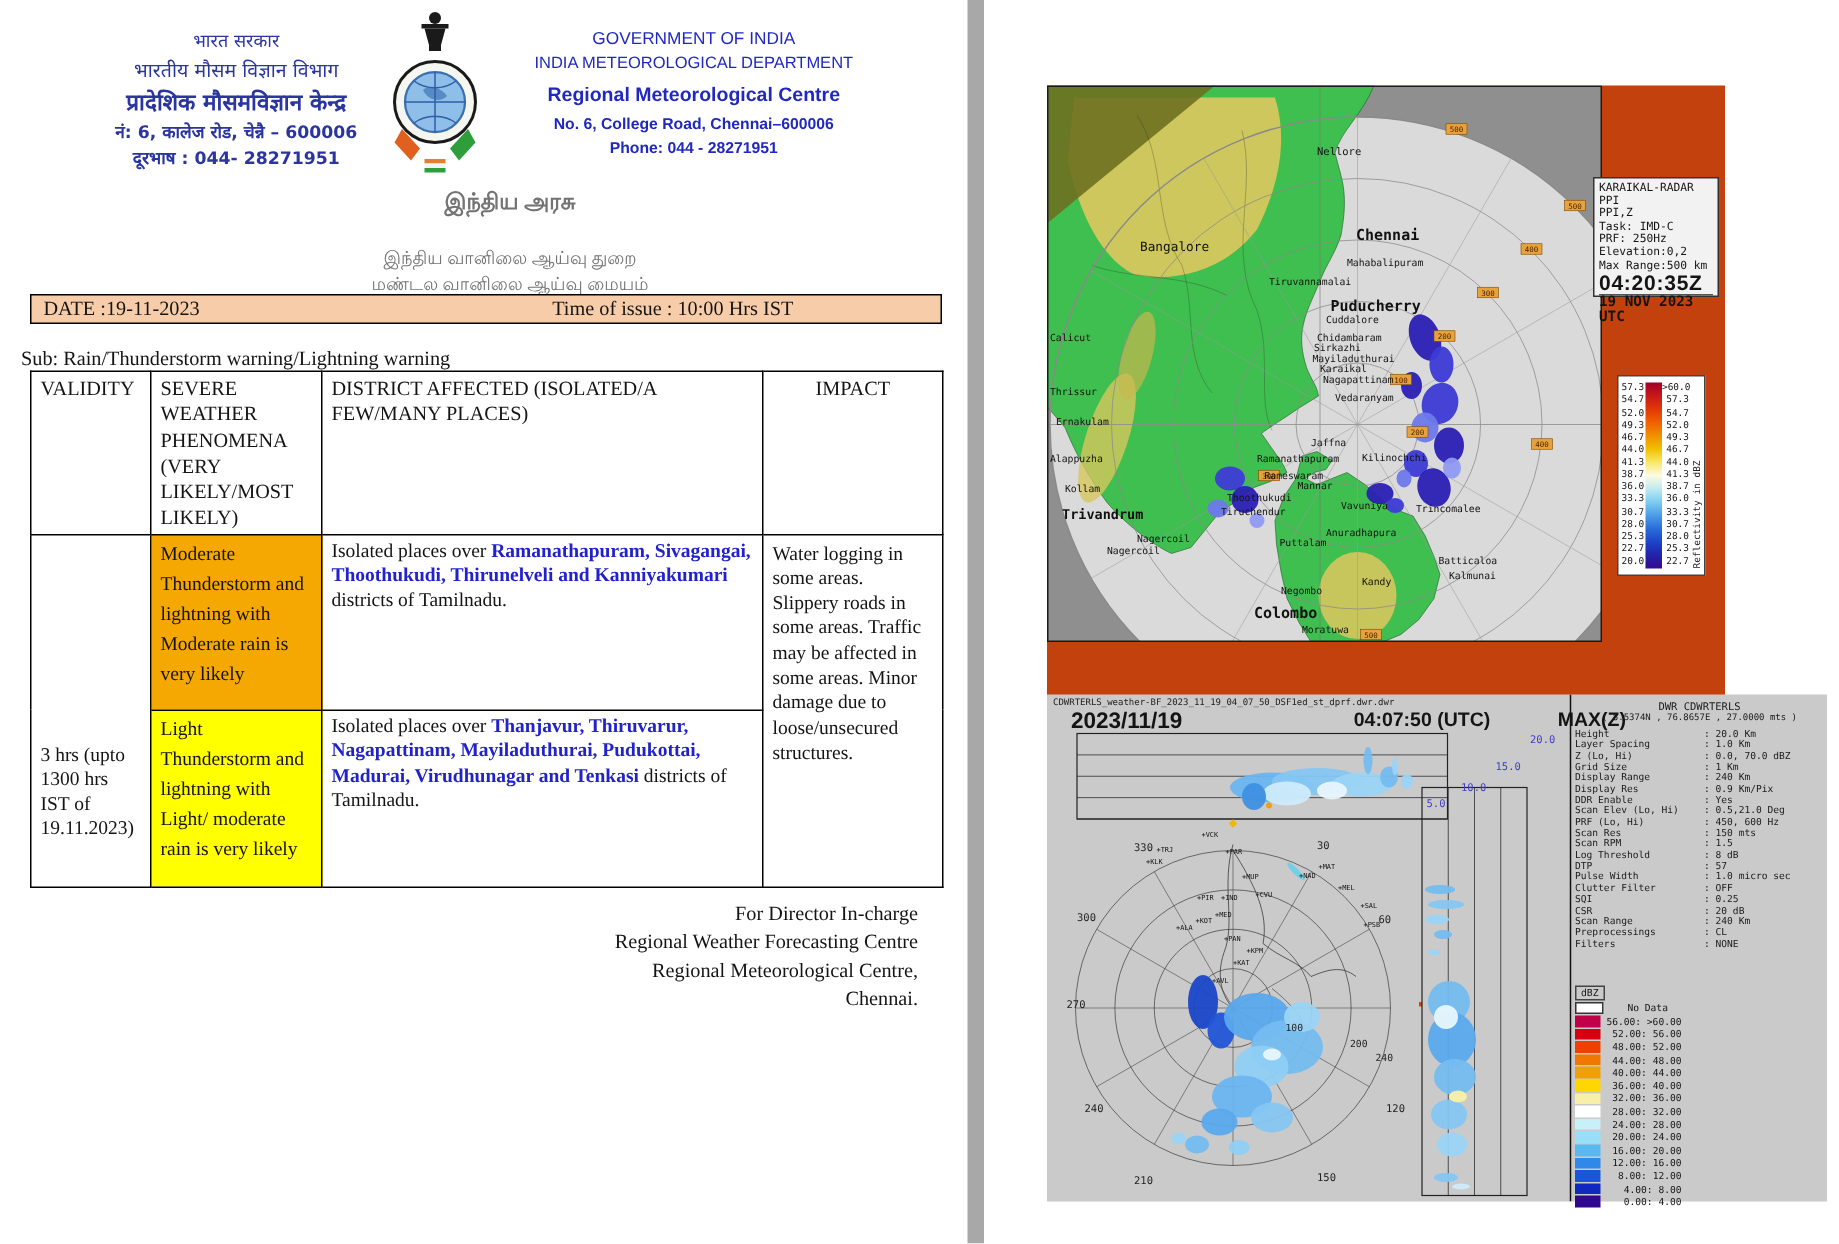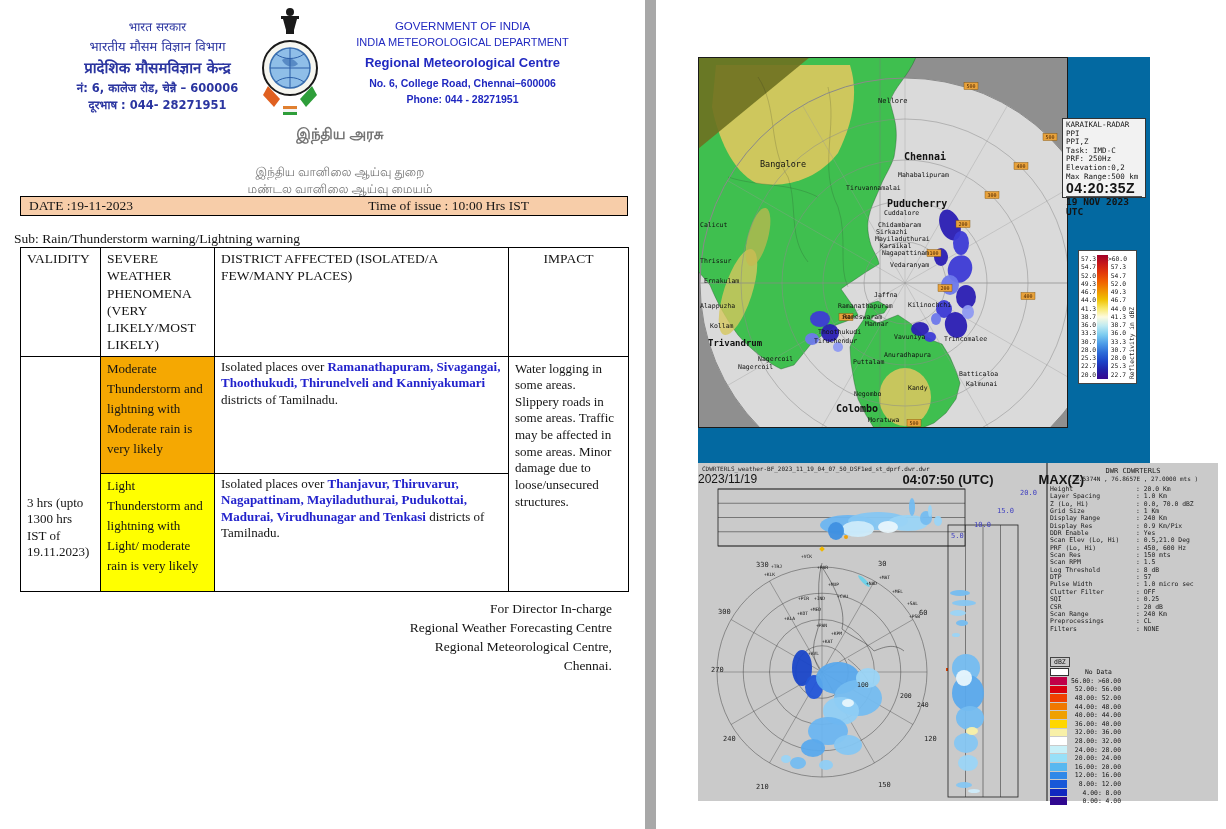"Nellore" #radar-top { background: #0369a1 -> #c2410c }
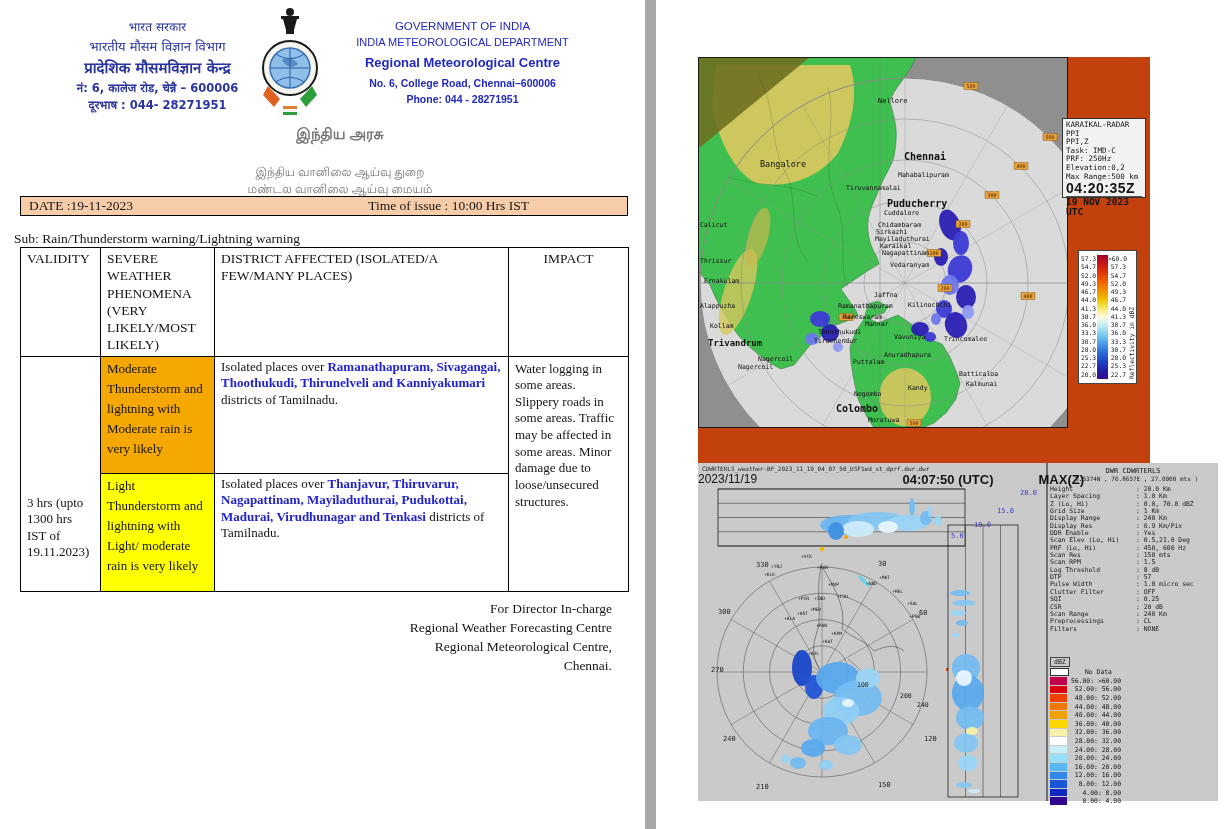"2023/11/19" #bt-date { font-size: 12px -> 15px; font-weight: normal -> bold; left: 0 -> 16px }
